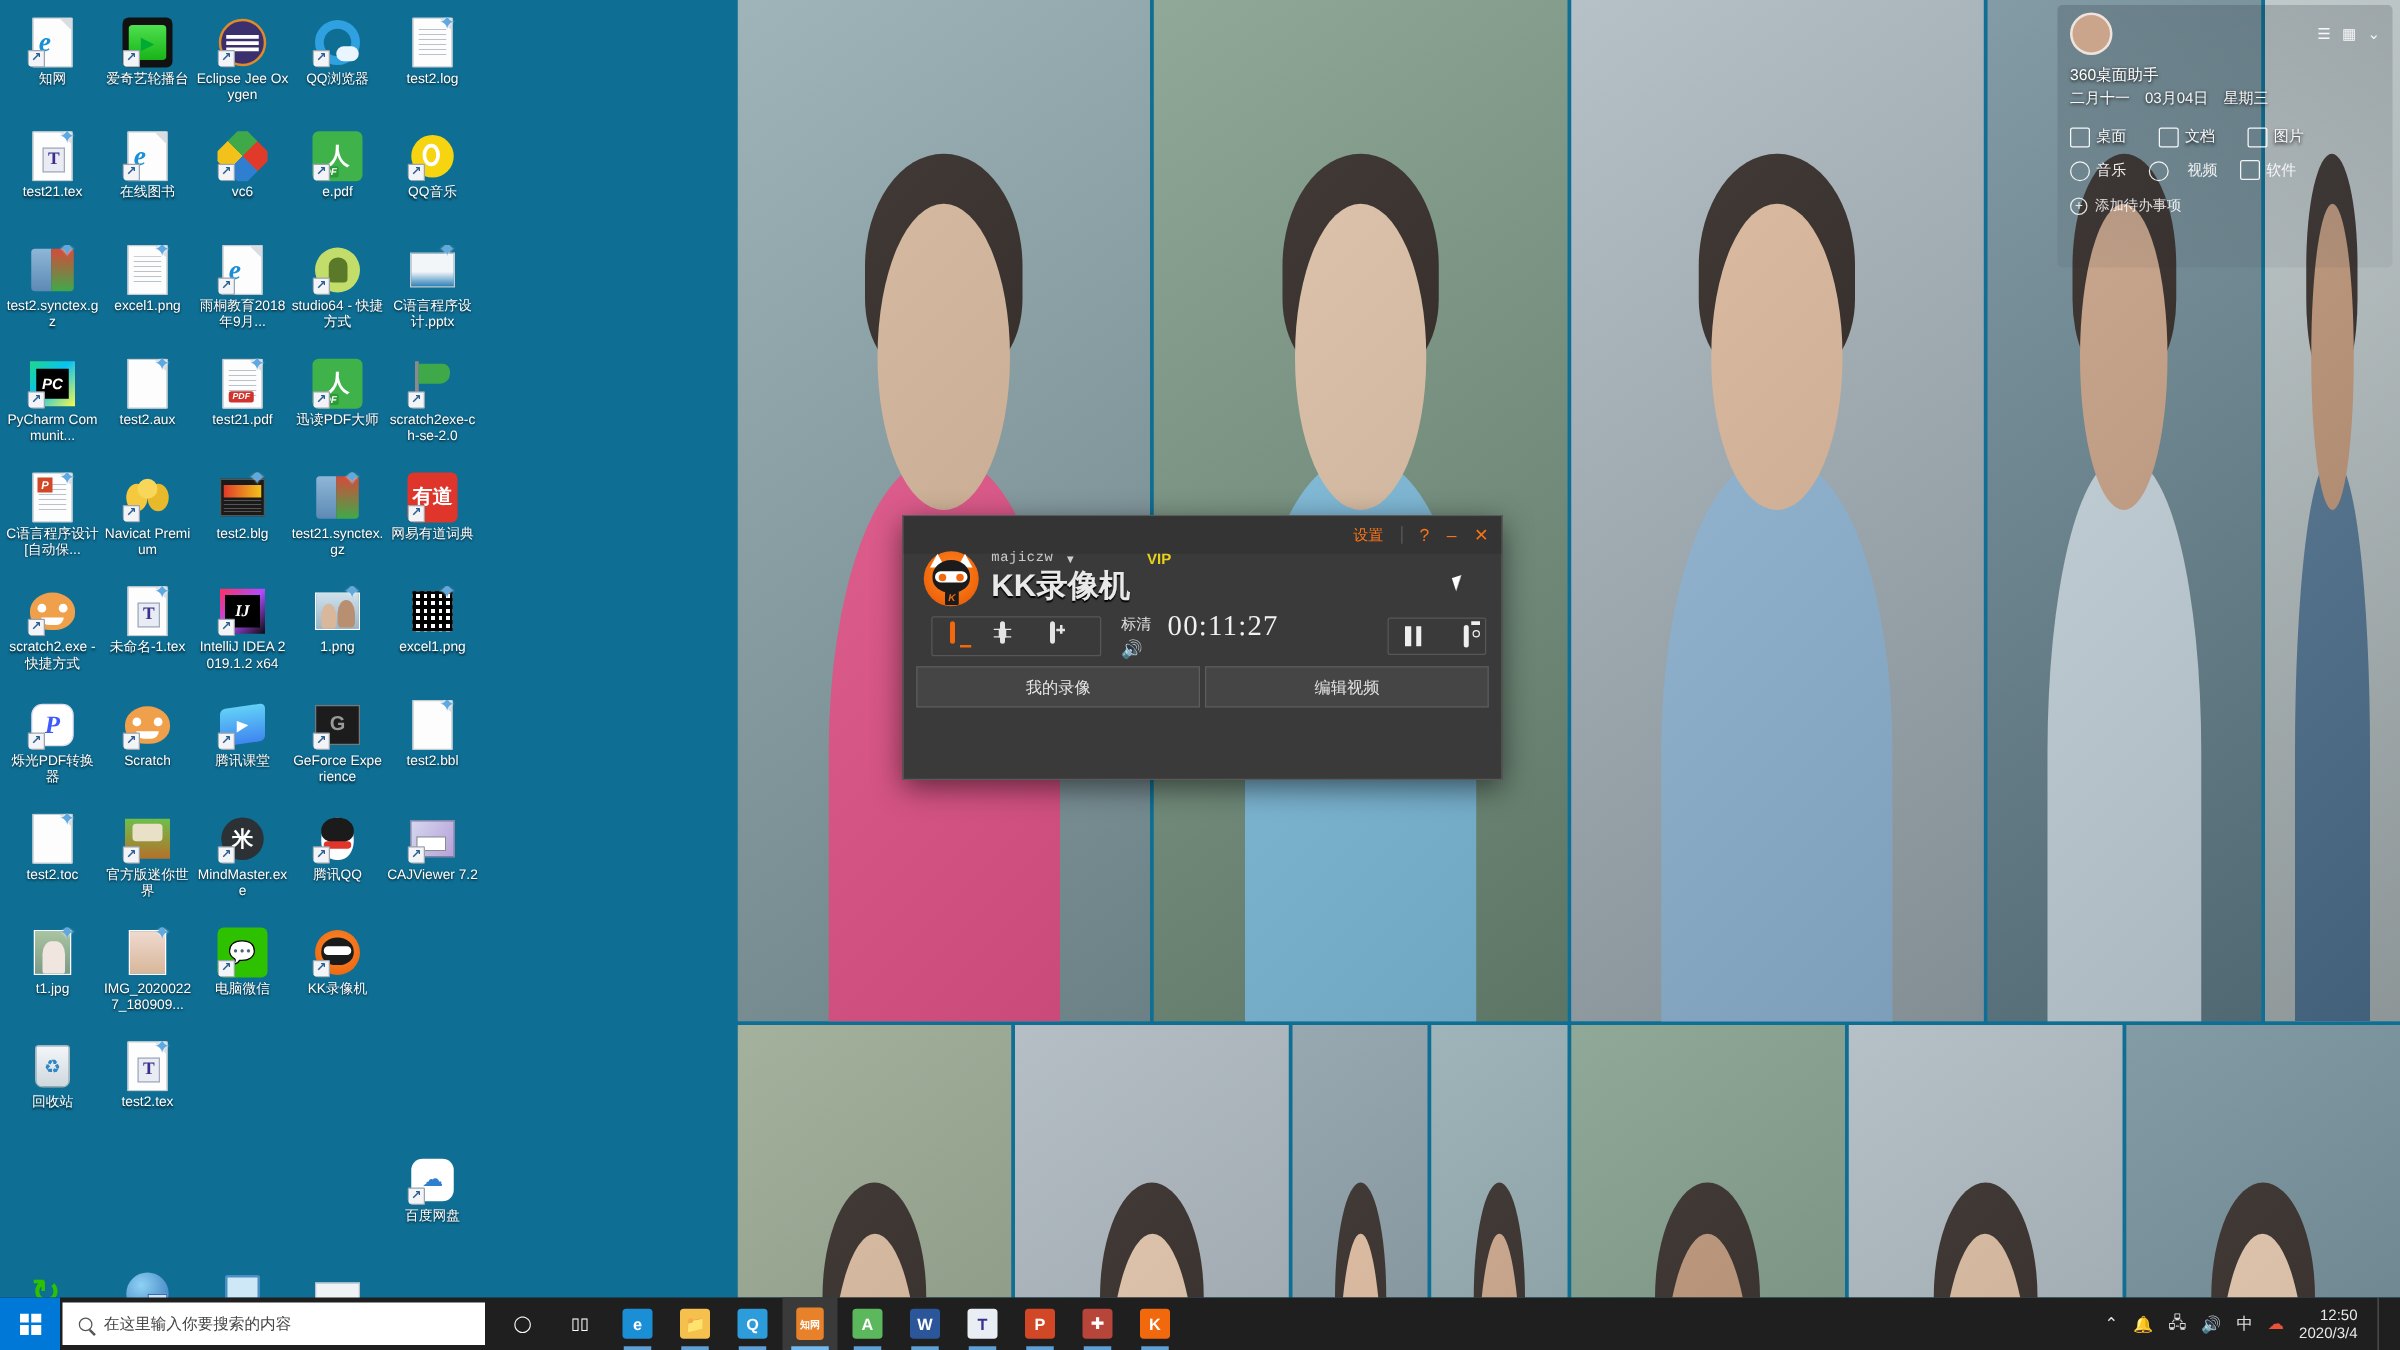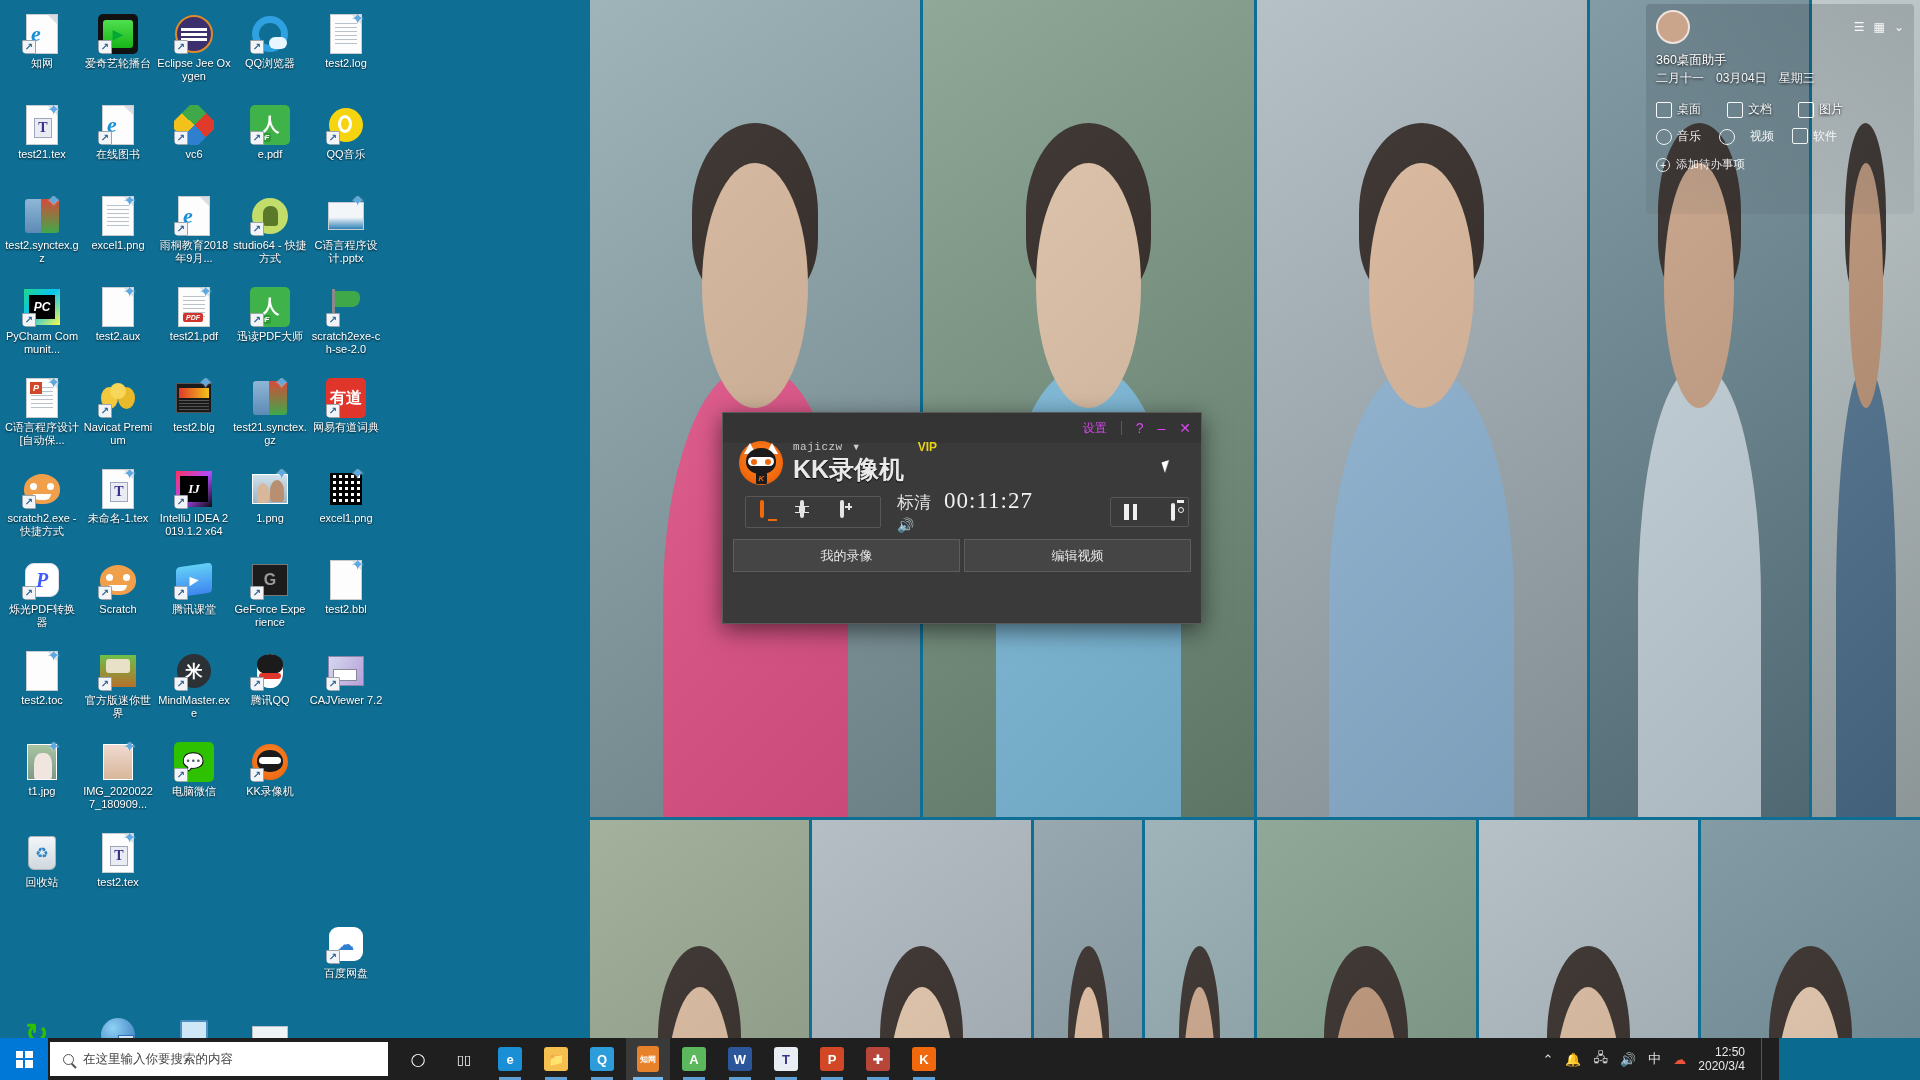"设置" #kk .tb-btn { color: #d946ef -> #f97316 }
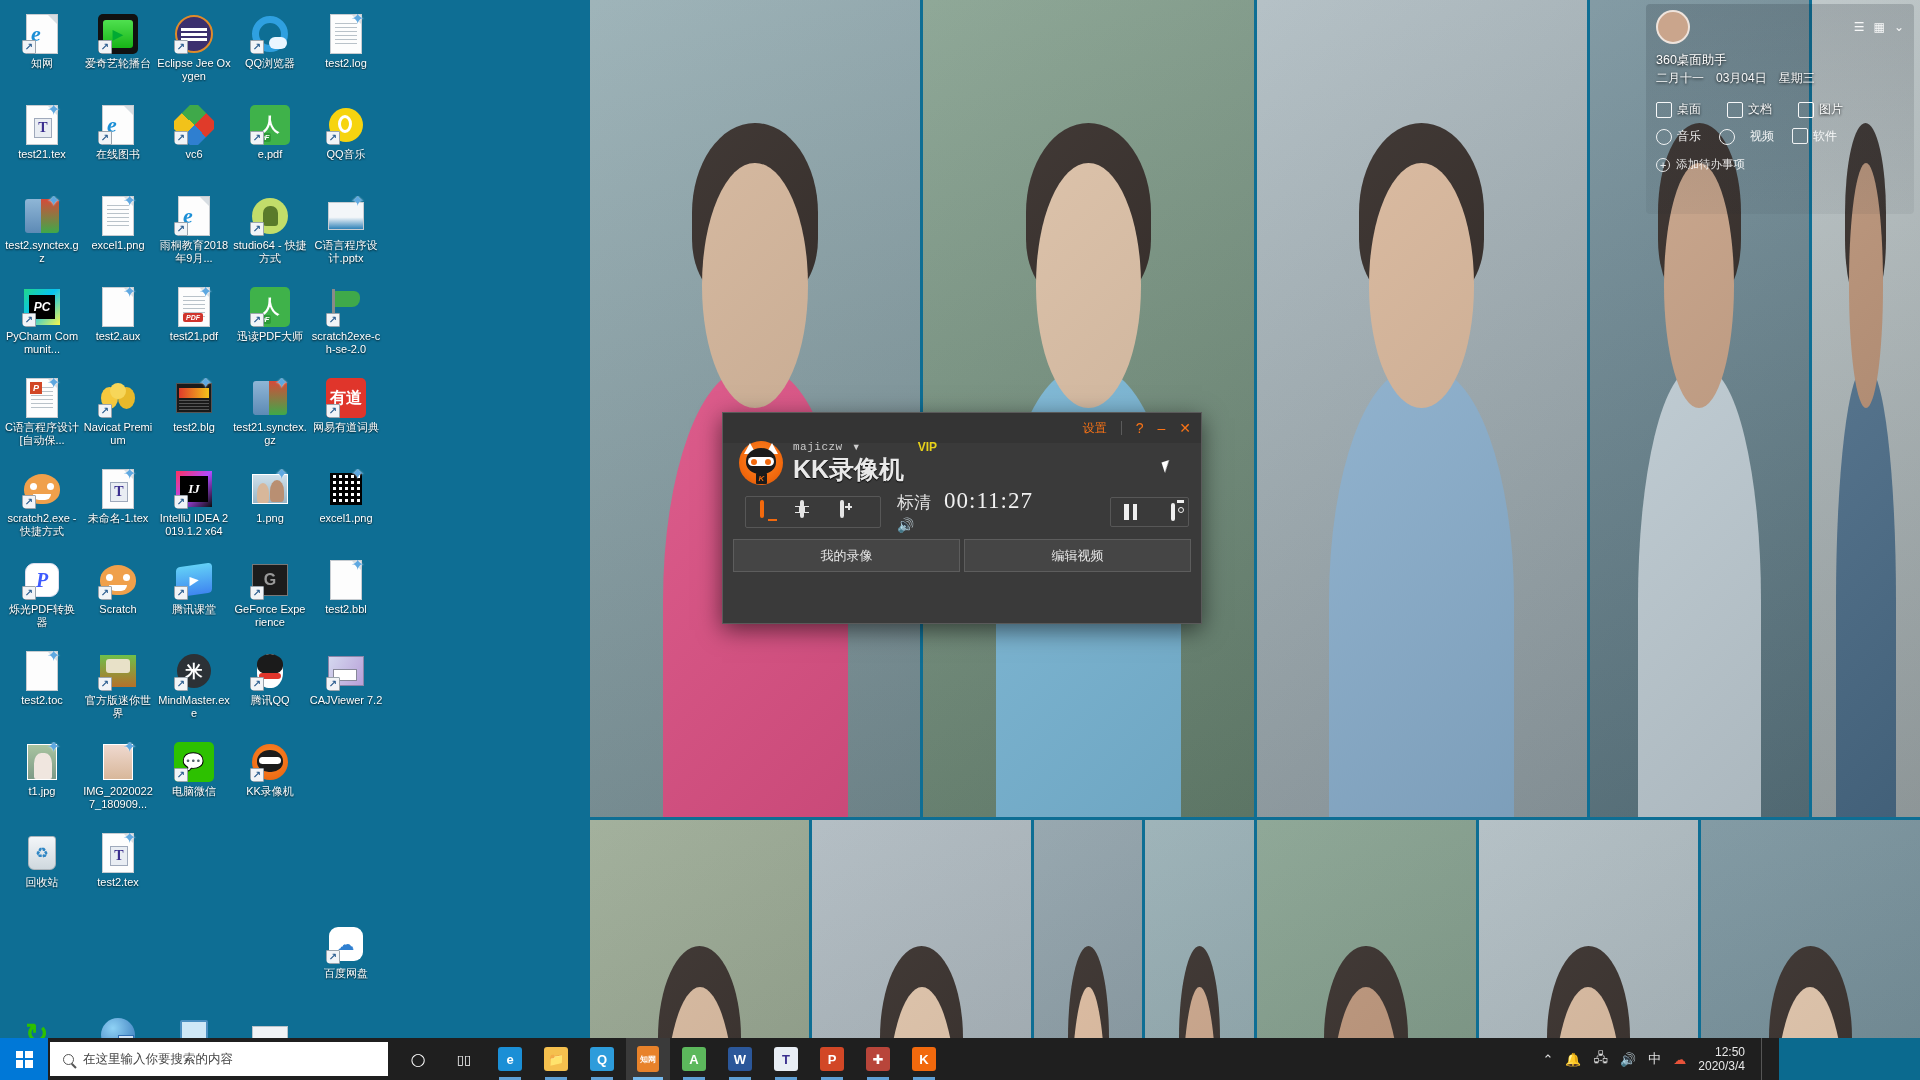"标清" #kk .quality { font-size: 17px -> 12px }
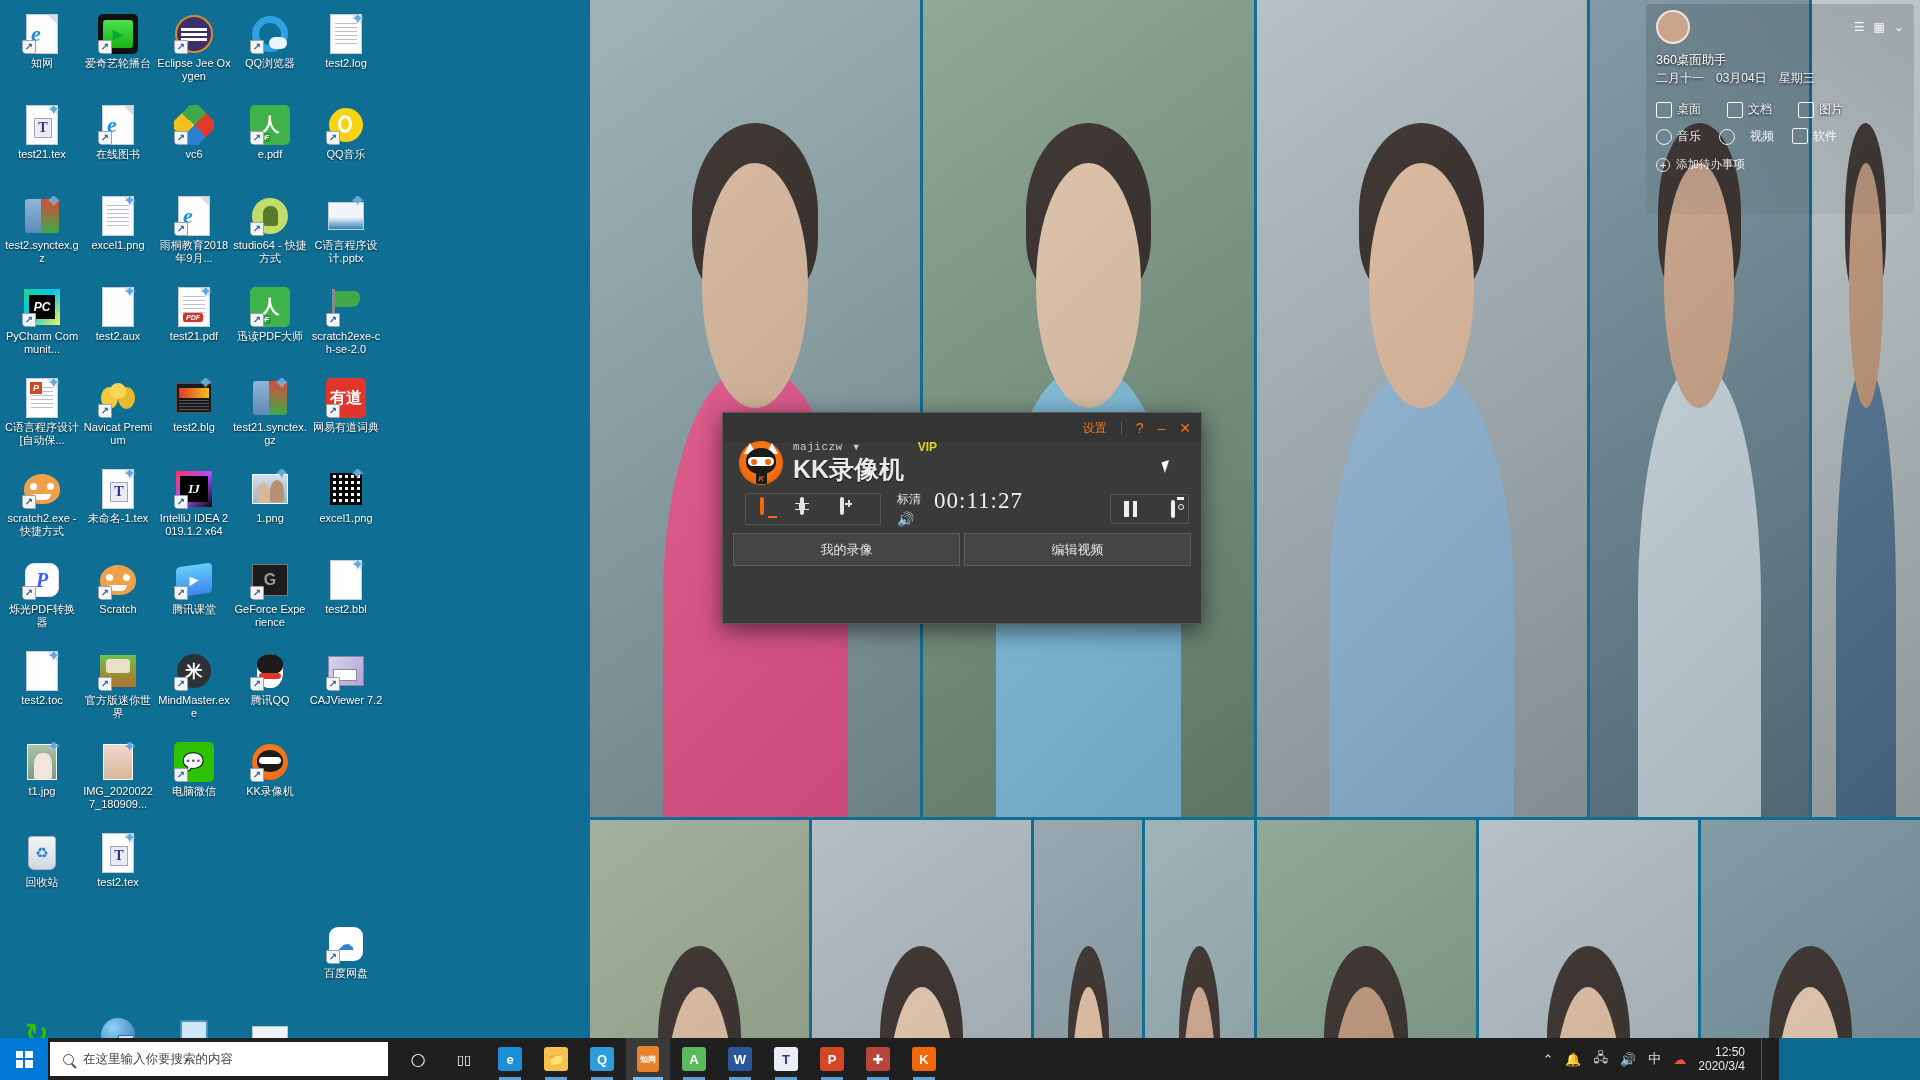"在这里输入你要搜索的内容" #taskbar { width: 1779px -> 1920px }
